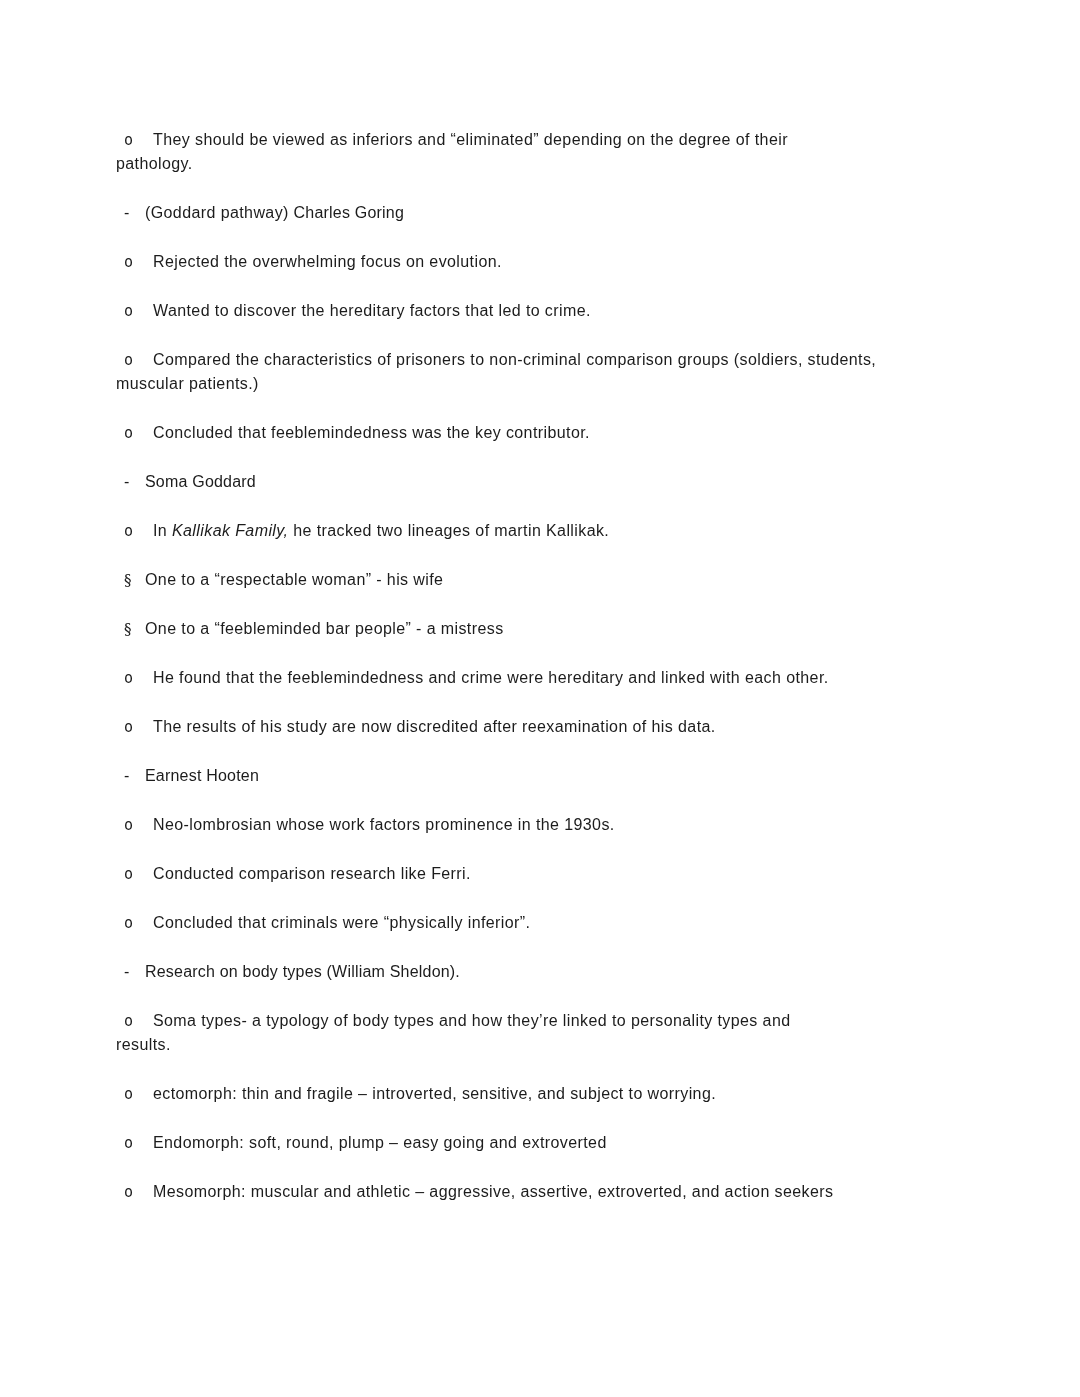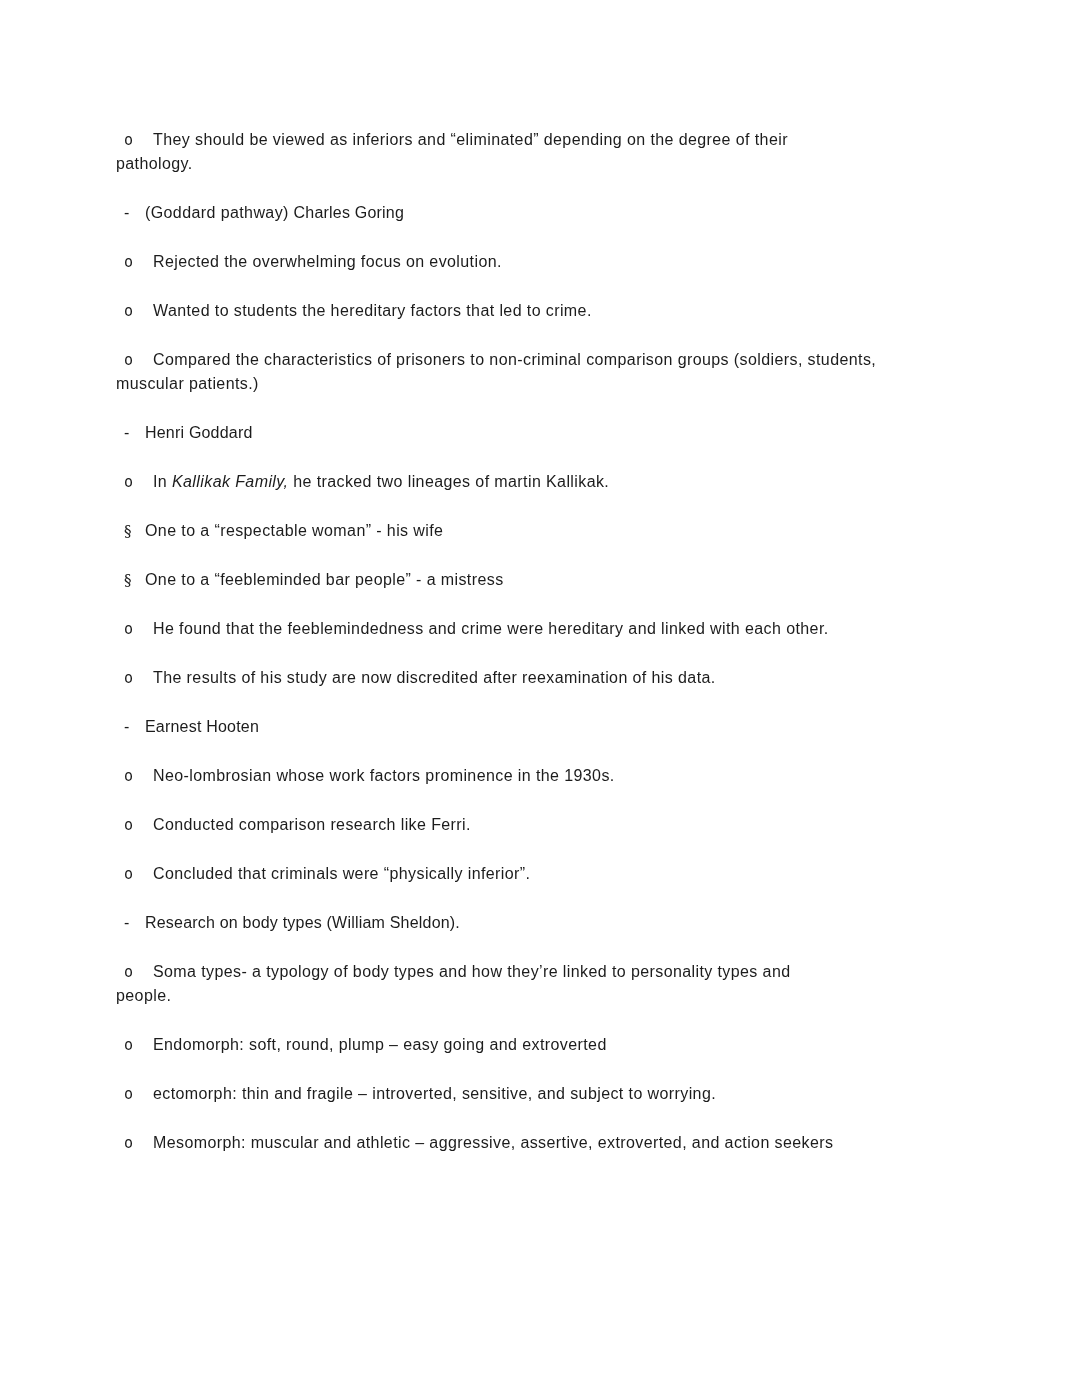"Wanted to students the hereditary" span { text: students -> discover }
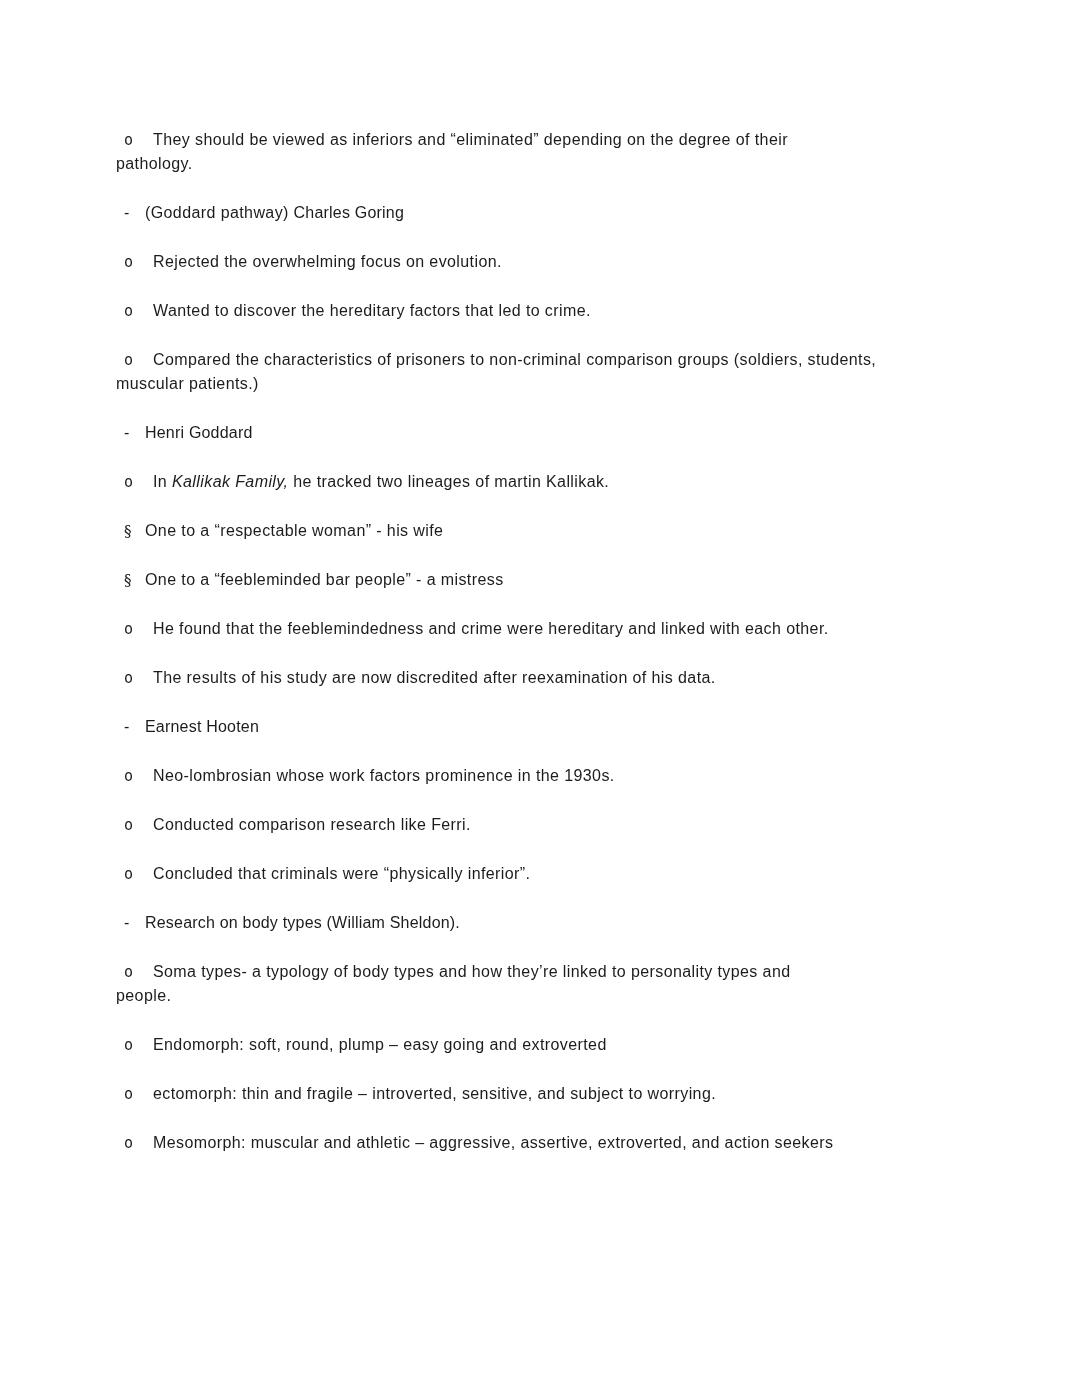"o Concluded that feeblemindedness was" p.list-item { html: none -> <p><span>o</span><span>Concluded that feeblemindedness was the key contributor.</span></p> }
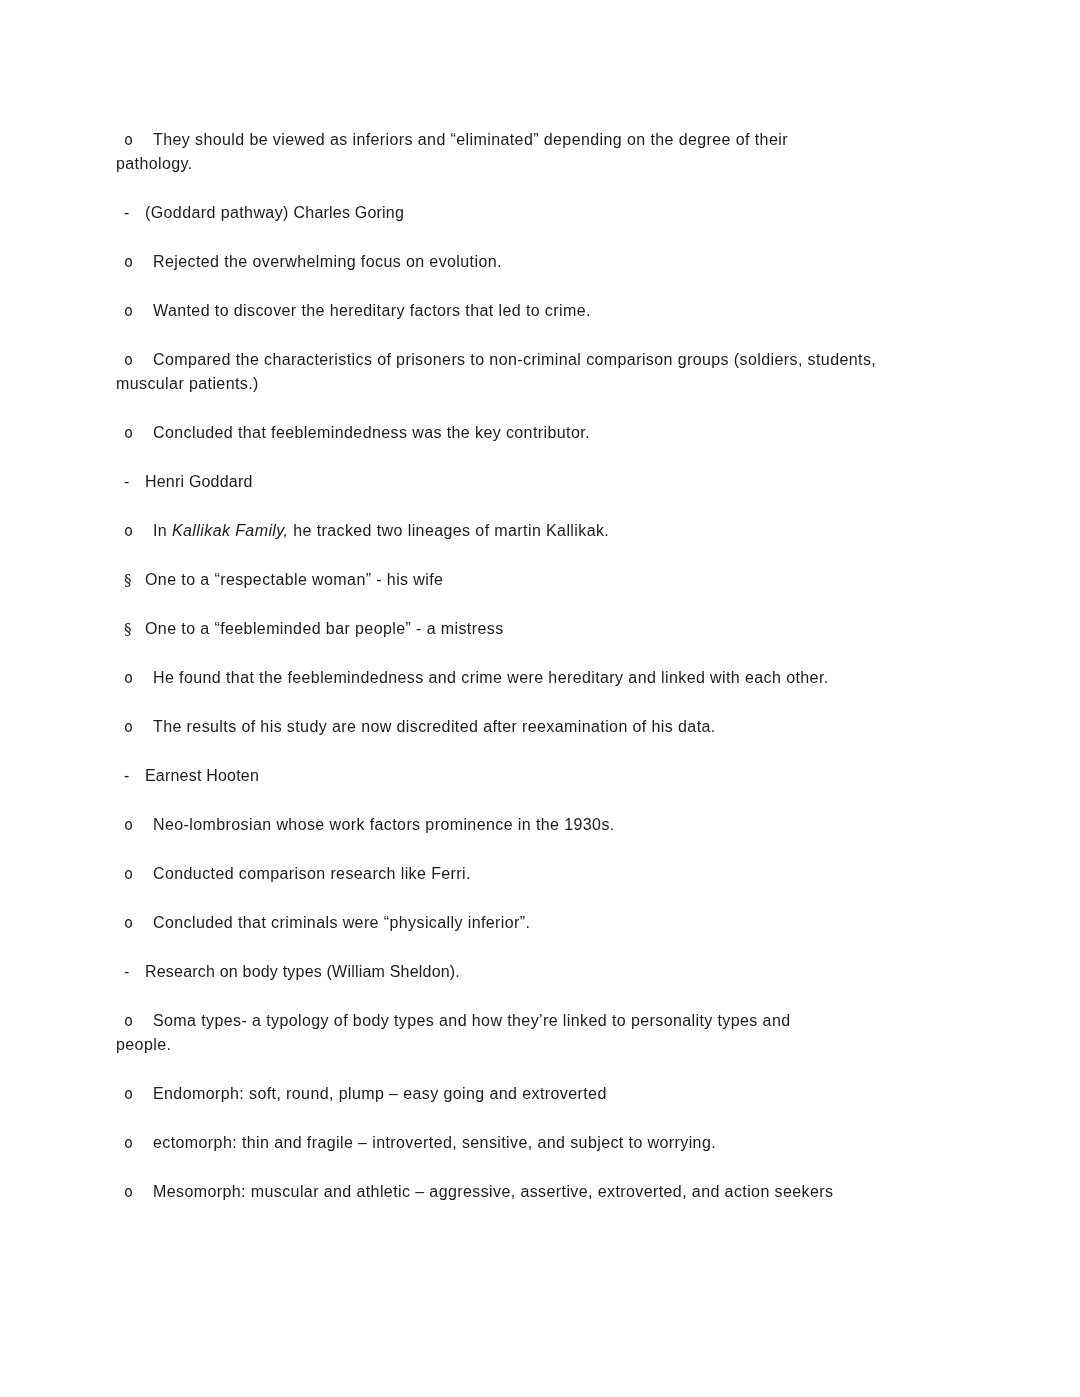"Henri Goddard" span.seg-bold { text: Henri -> Soma }
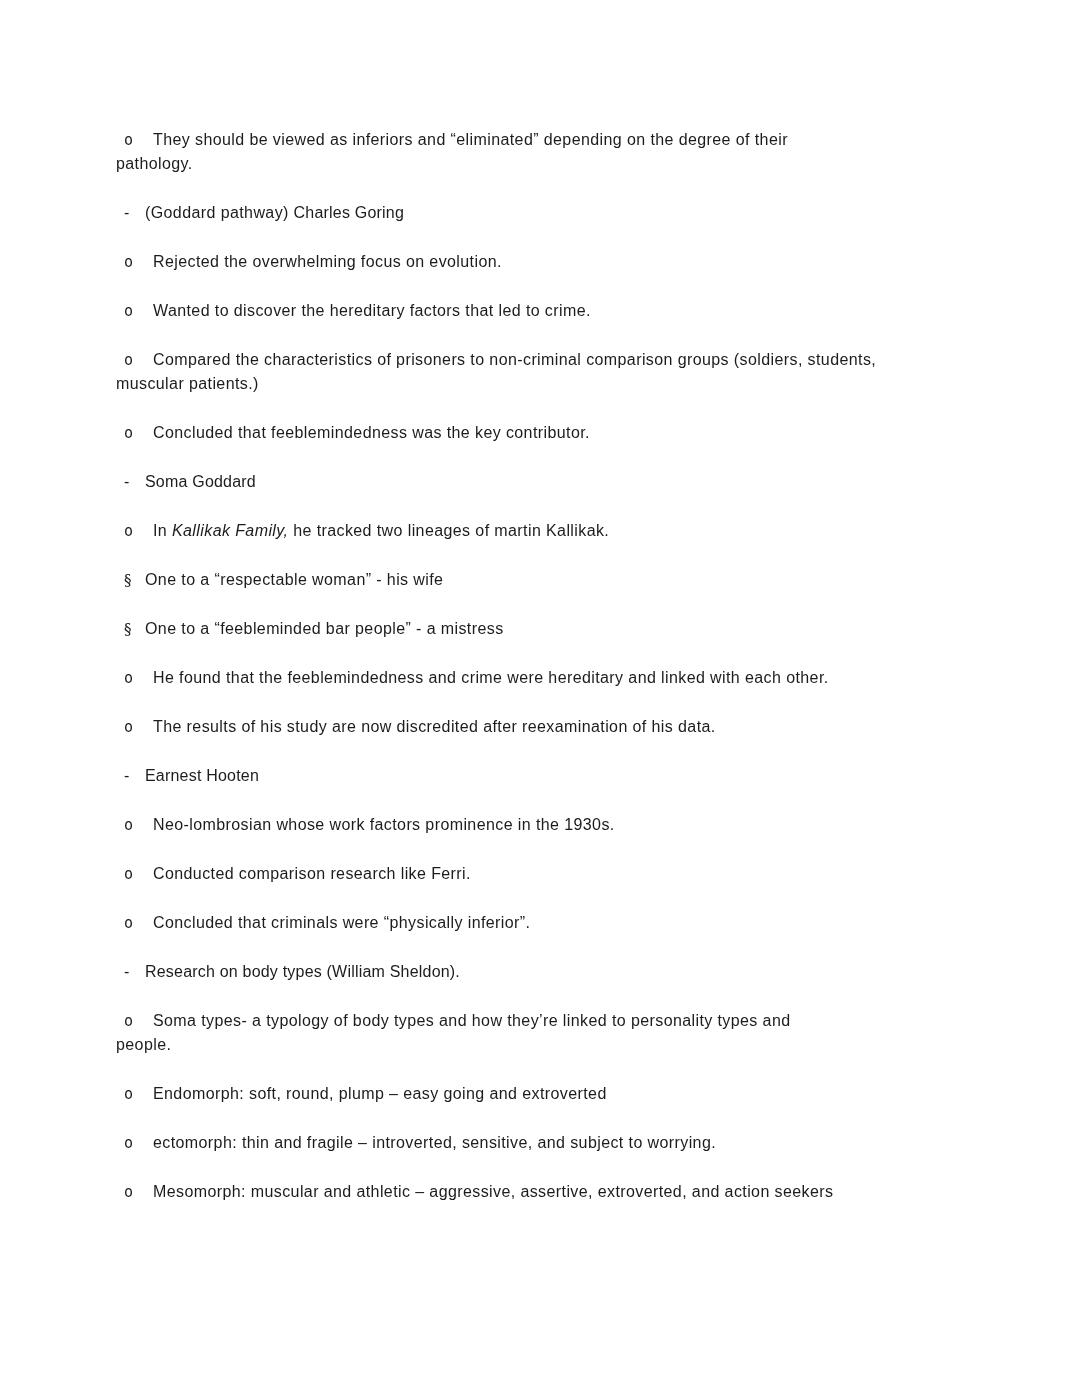"people." span { text: people -> results }
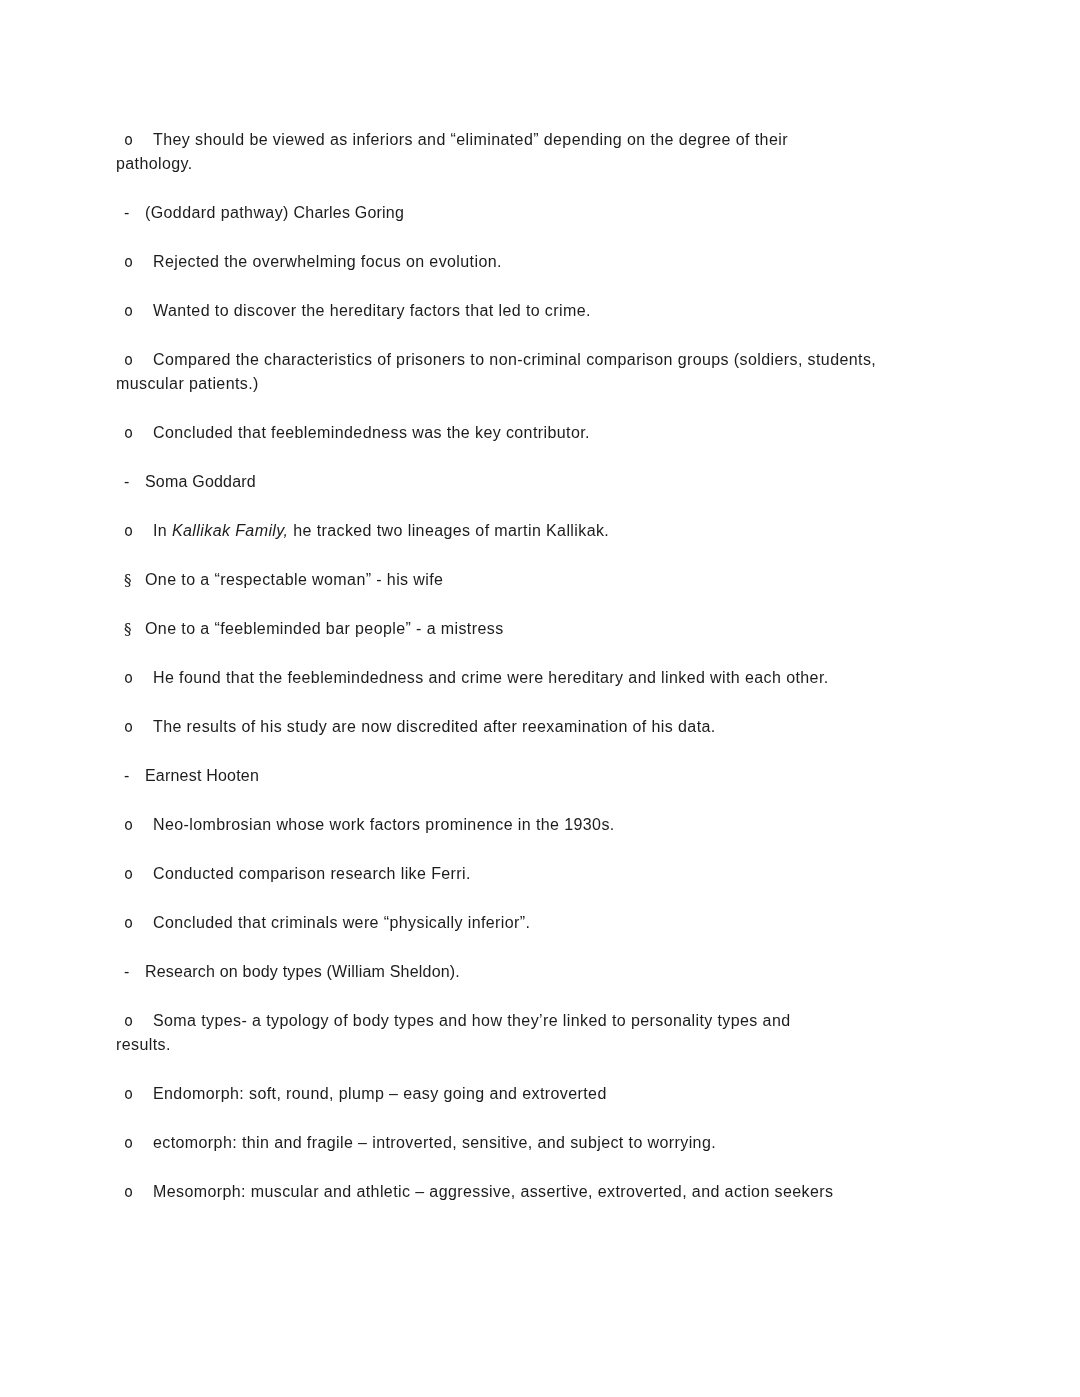"o Endomorph: soft, round, plump" p.list-item { order: before "o ectomorph: thin and fragile" -> after "o ectomorph: thin and fragile" }
